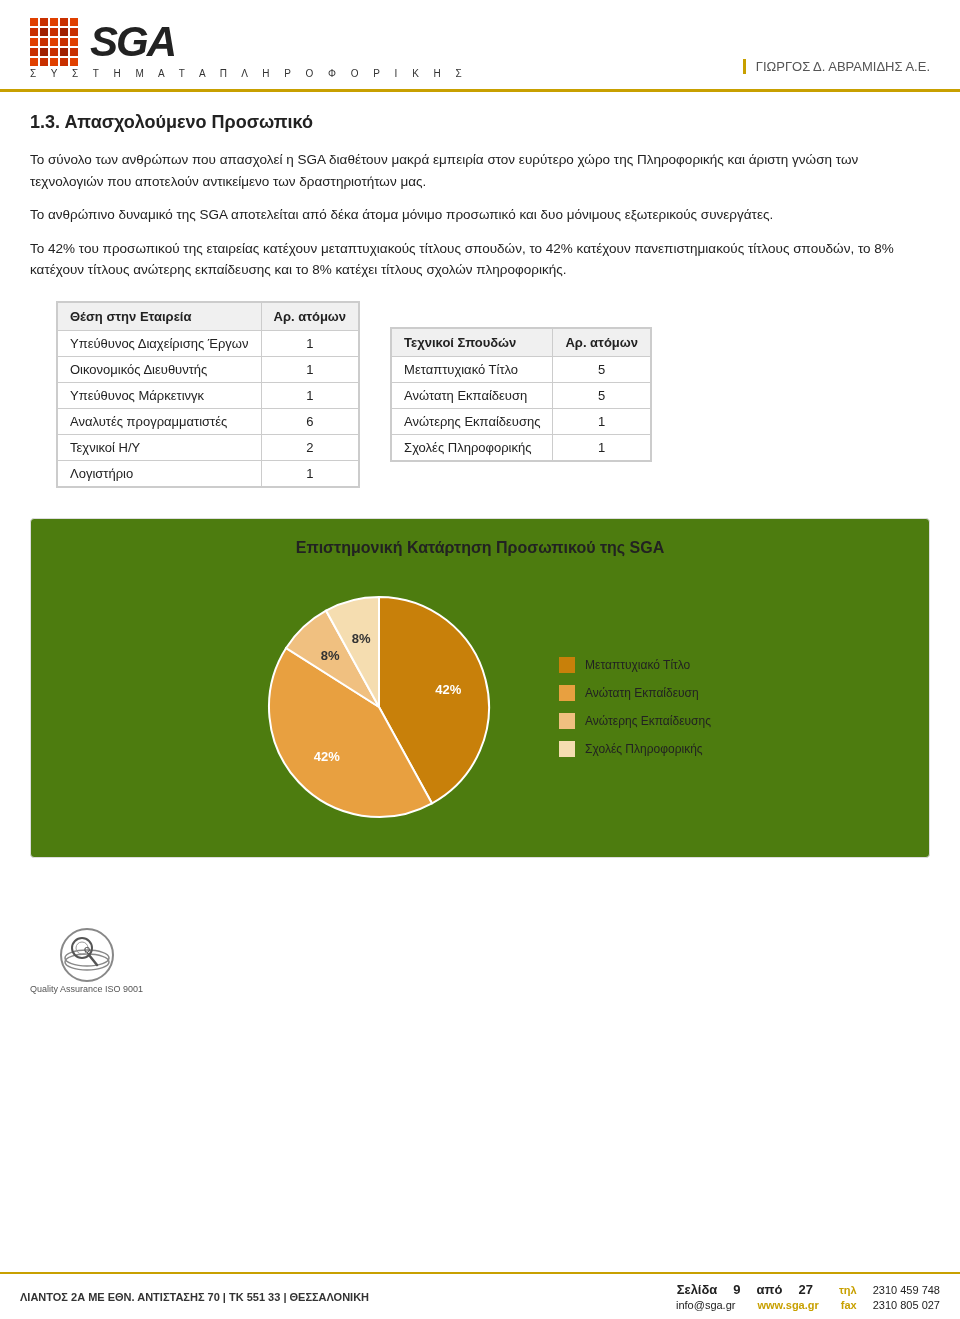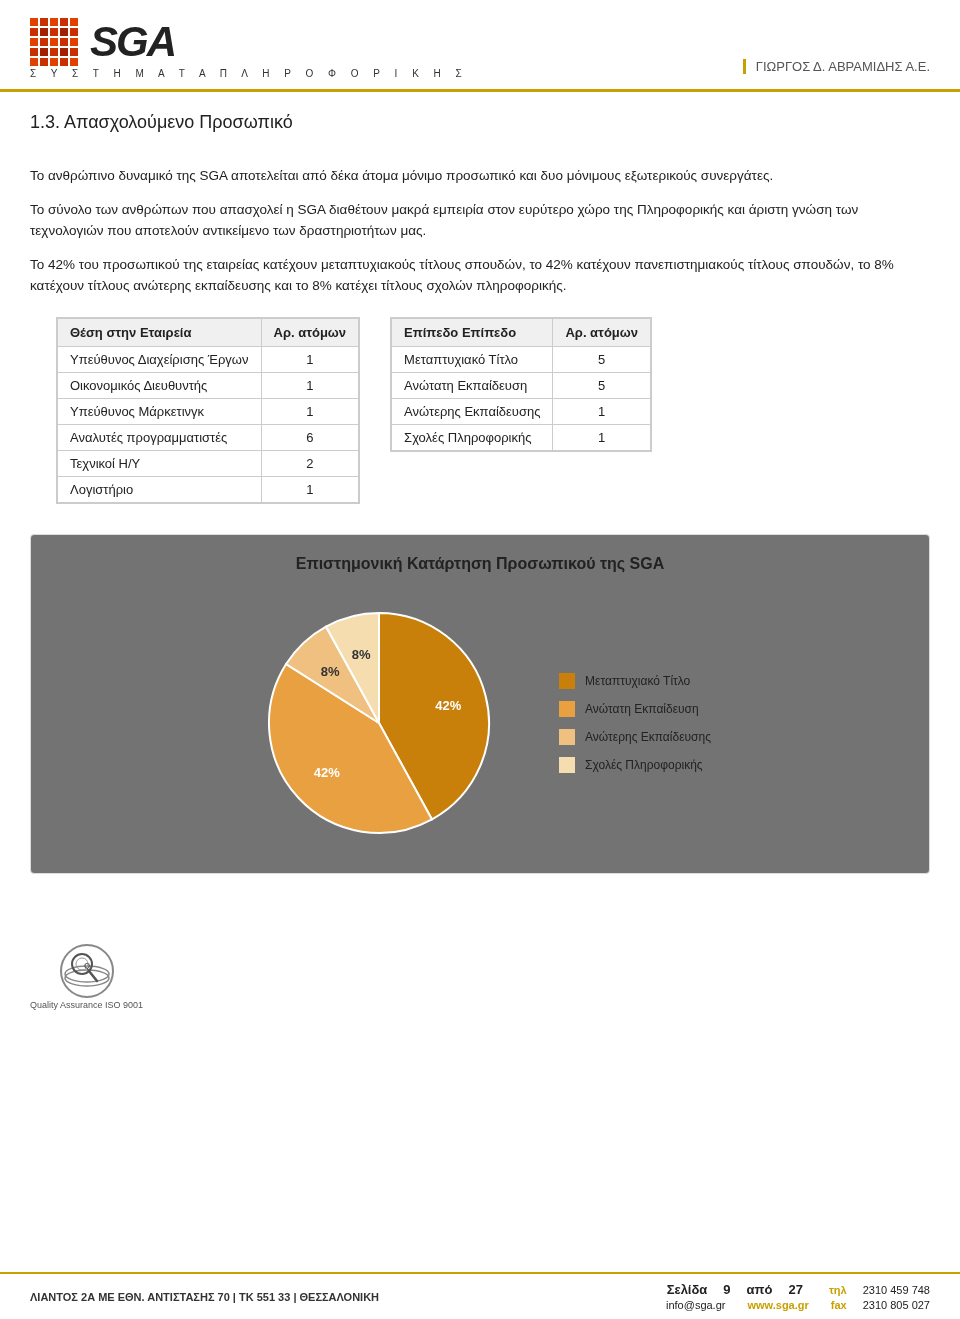"1.3. Απασχολούμενο Προσωπικό" .section-title { font-weight: normal -> bold; margin-bottom: 32px -> 16px }
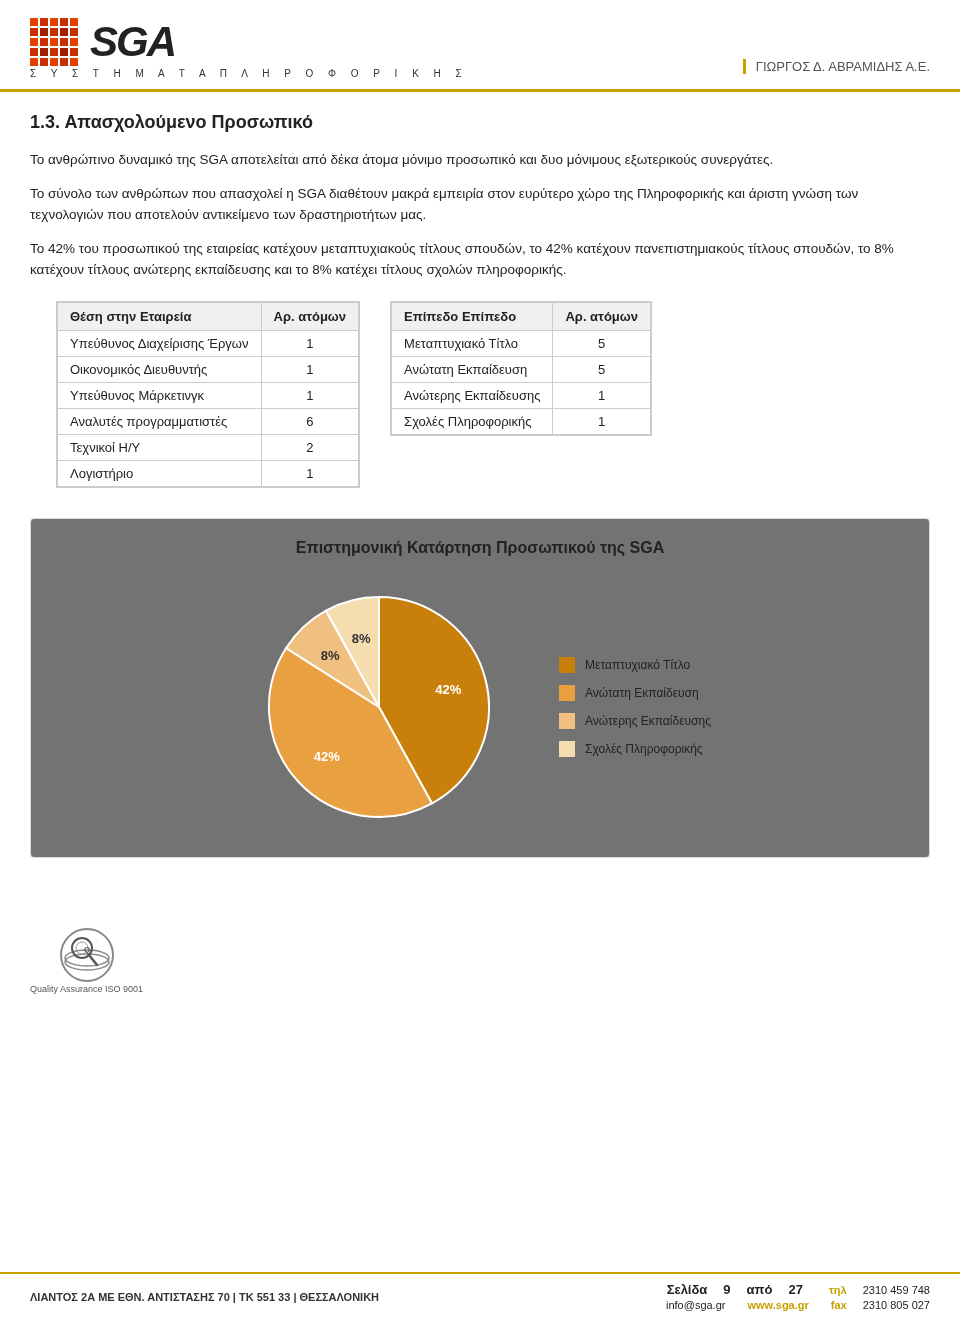"Το ανθρώπινο δυναμικό της SGA" p.body-text { order: before "Το σύνολο των ανθρώπων που" -> after "Το σύνολο των ανθρώπων που" }
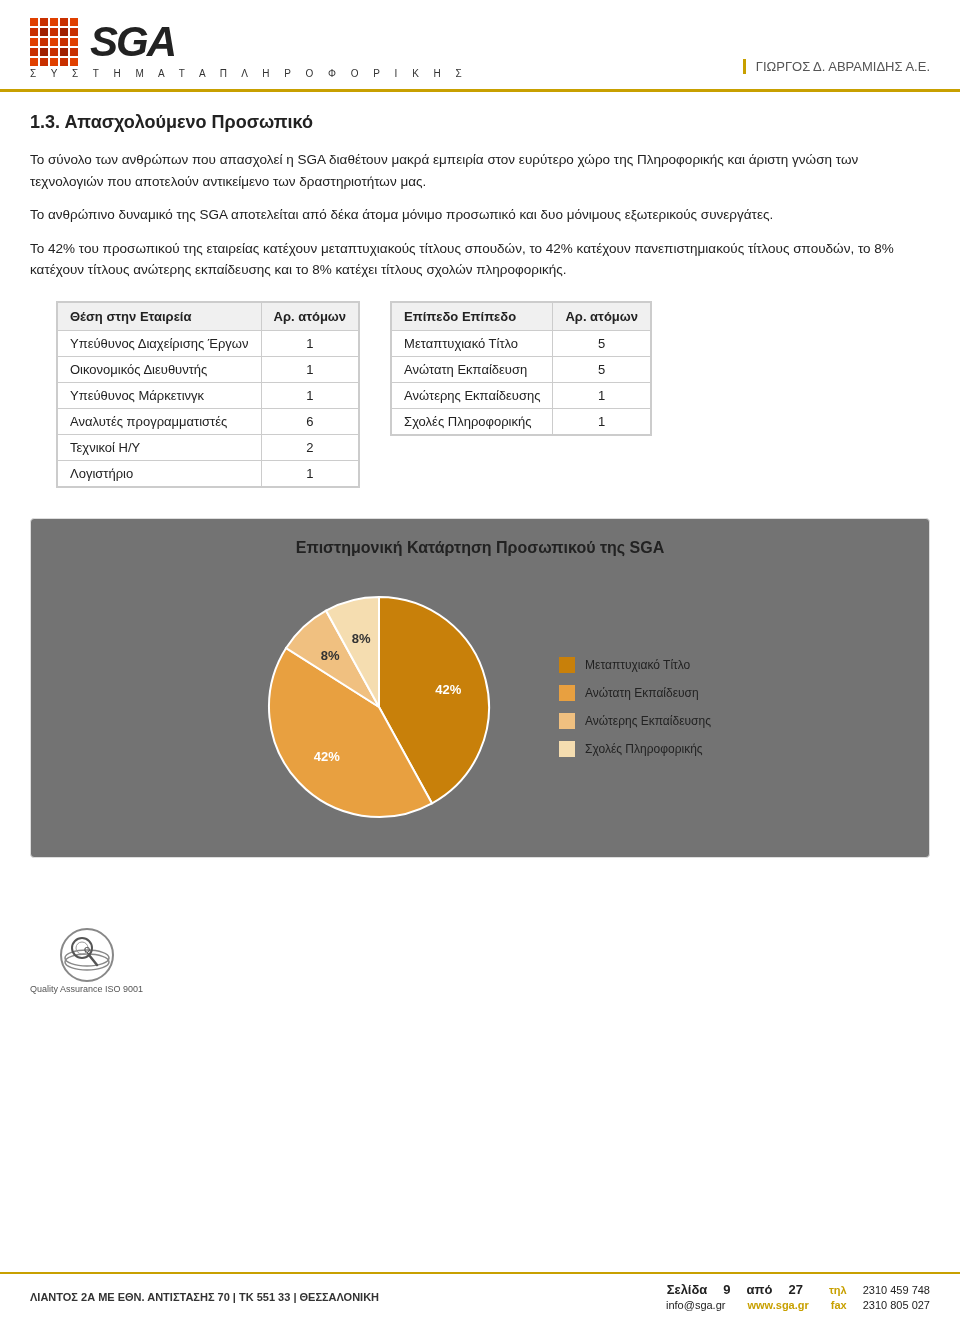"Θέση στην Εταιρεία" .tables-row { align-items: flex-start -> center }
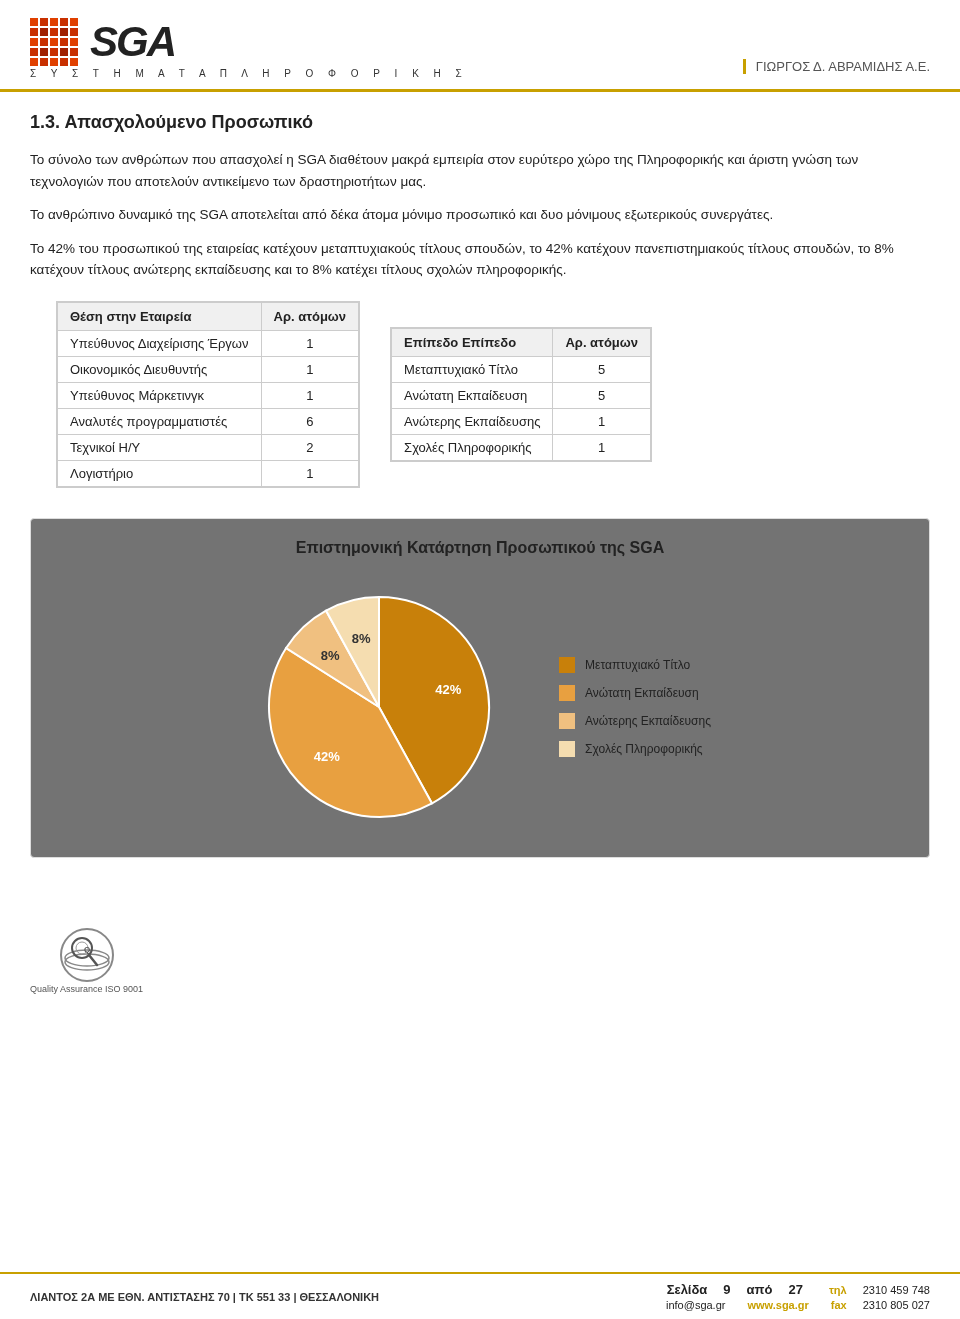"Επίπεδο Επίπεδο" th { text: Επίπεδο Επίπεδο -> Τεχνικοί Σπουδών }
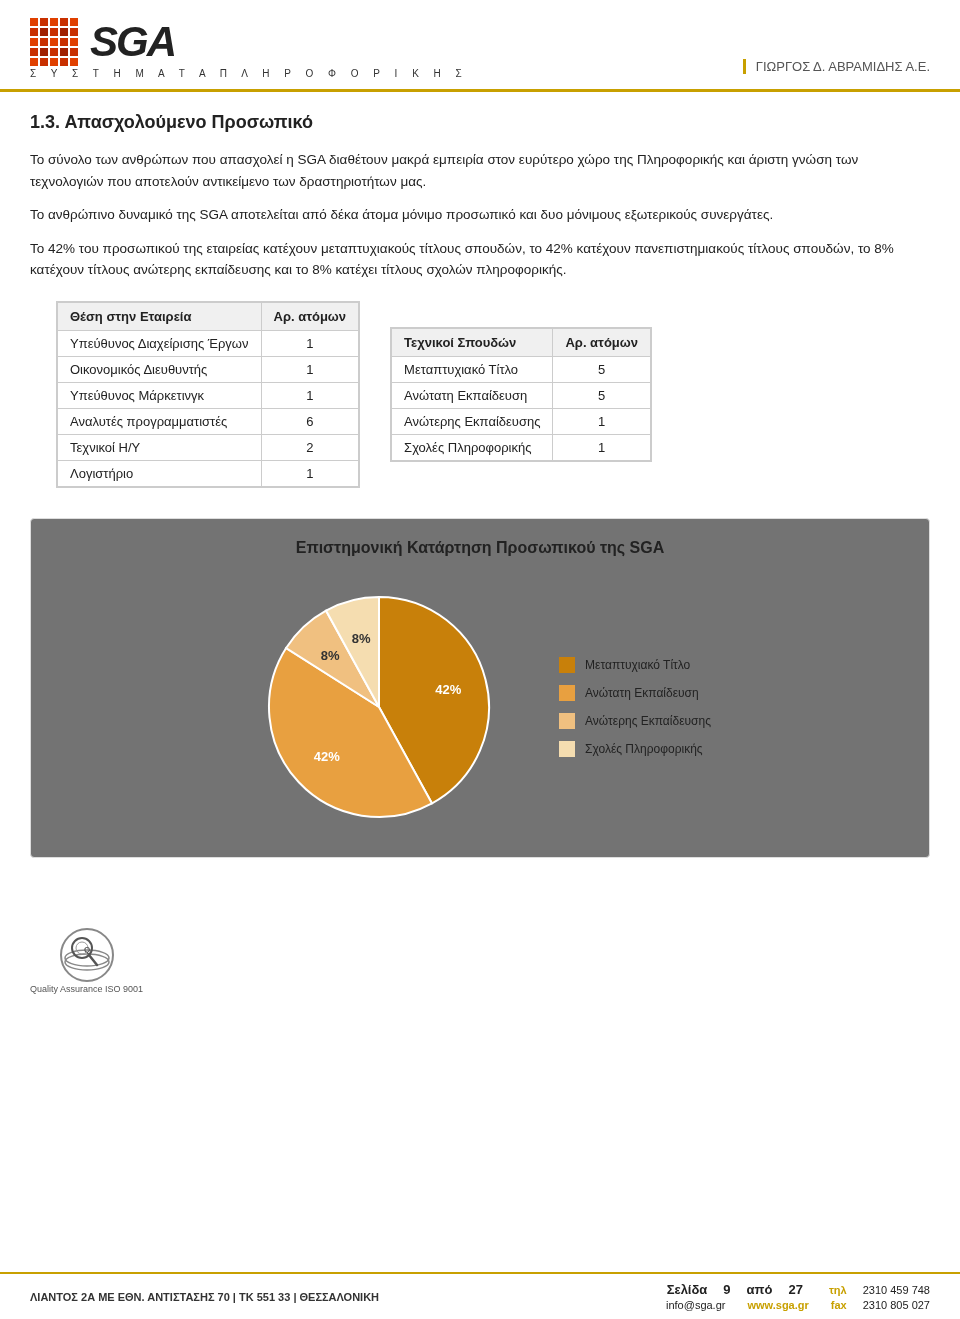"Επιστημονική Κατάρτηση Προσωπικού της" .chart-container { background: #737373 -> #4d7c0f }
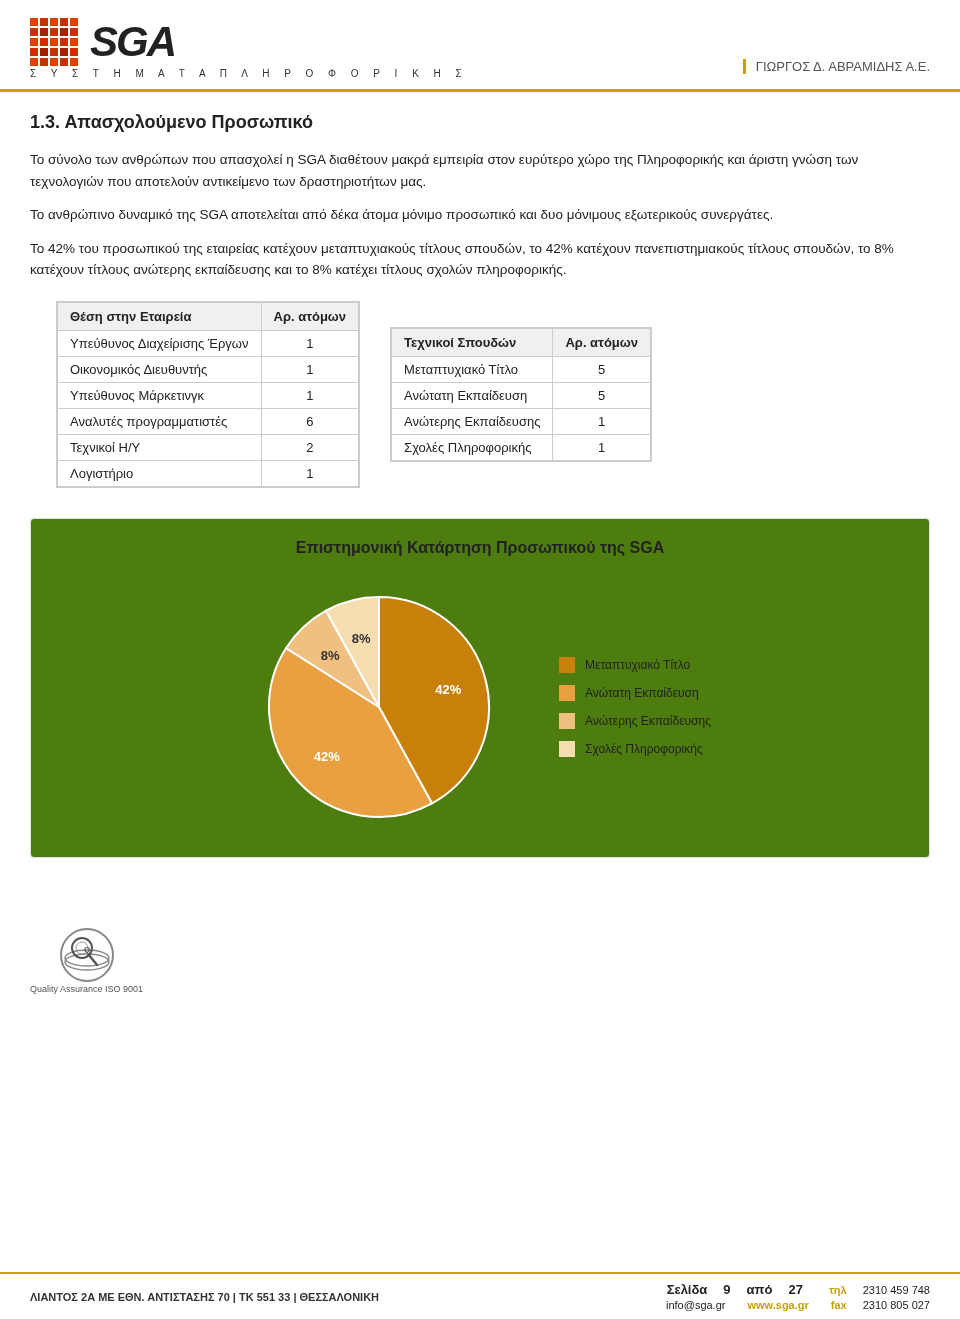"ΛΙΑΝΤΟΣ 2Α ΜΕ ΕΘΝ. ΑΝΤΙΣΤΑΣΗΣ" .bottom-bar { padding: 8px 30px -> 8px 20px }
